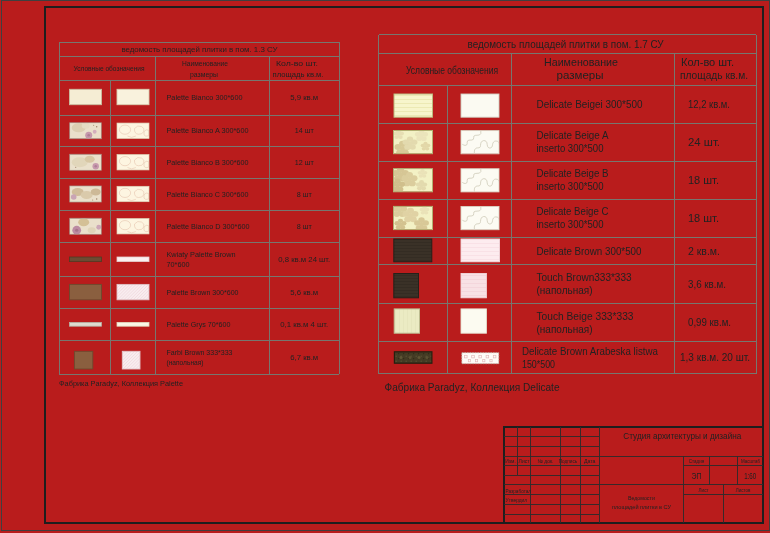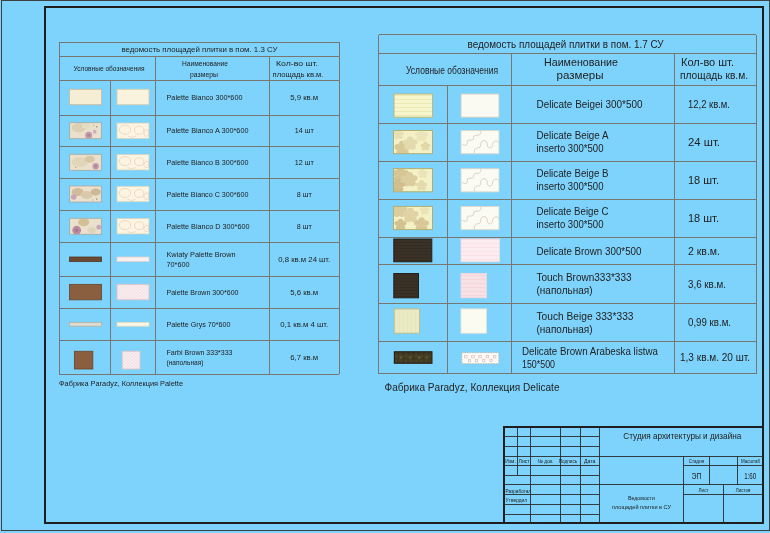"ведомость площадей плитки в пом." #page { background: #7dd3fc -> #b91c1c }
